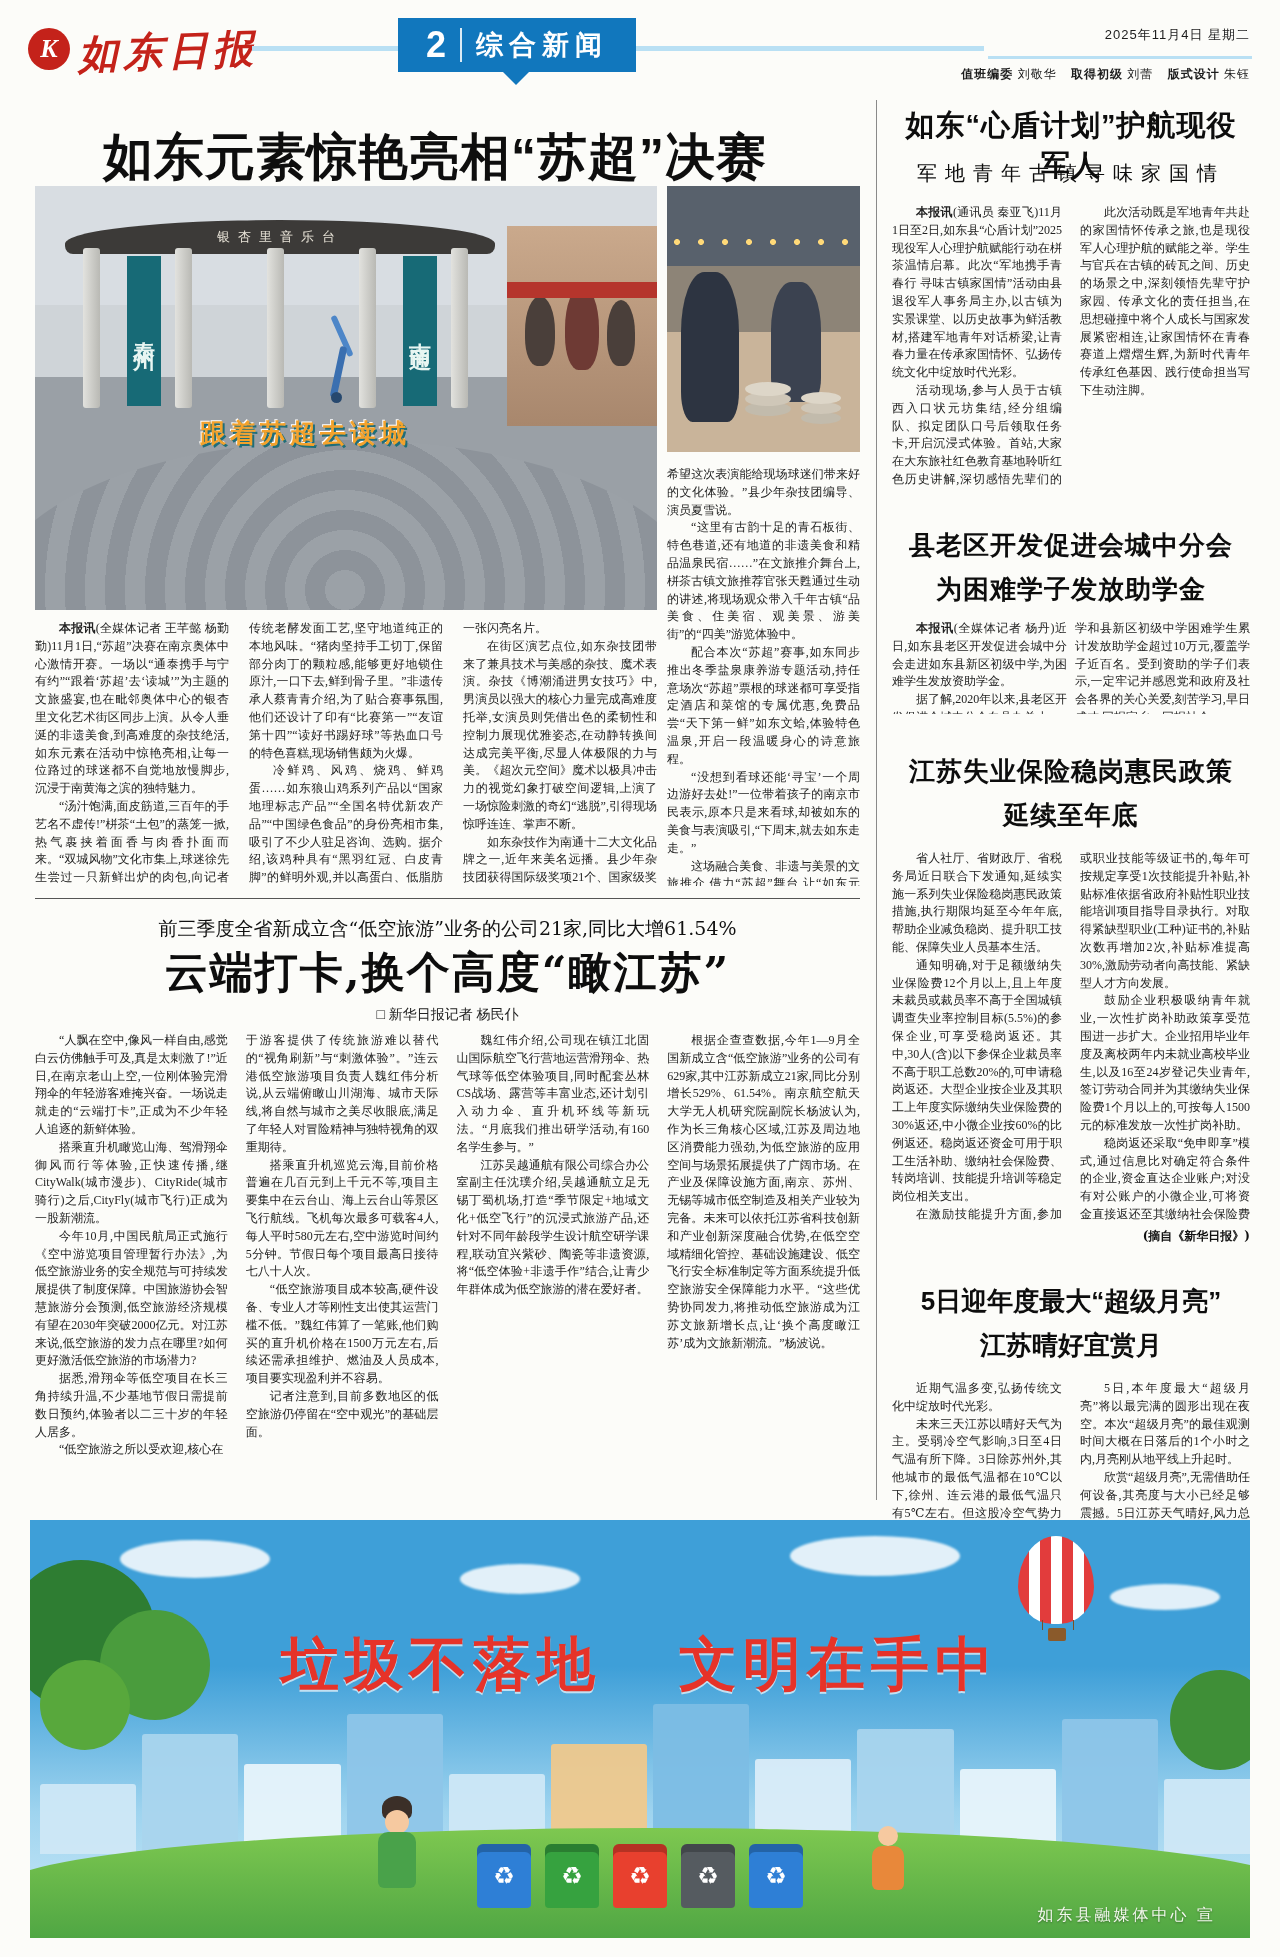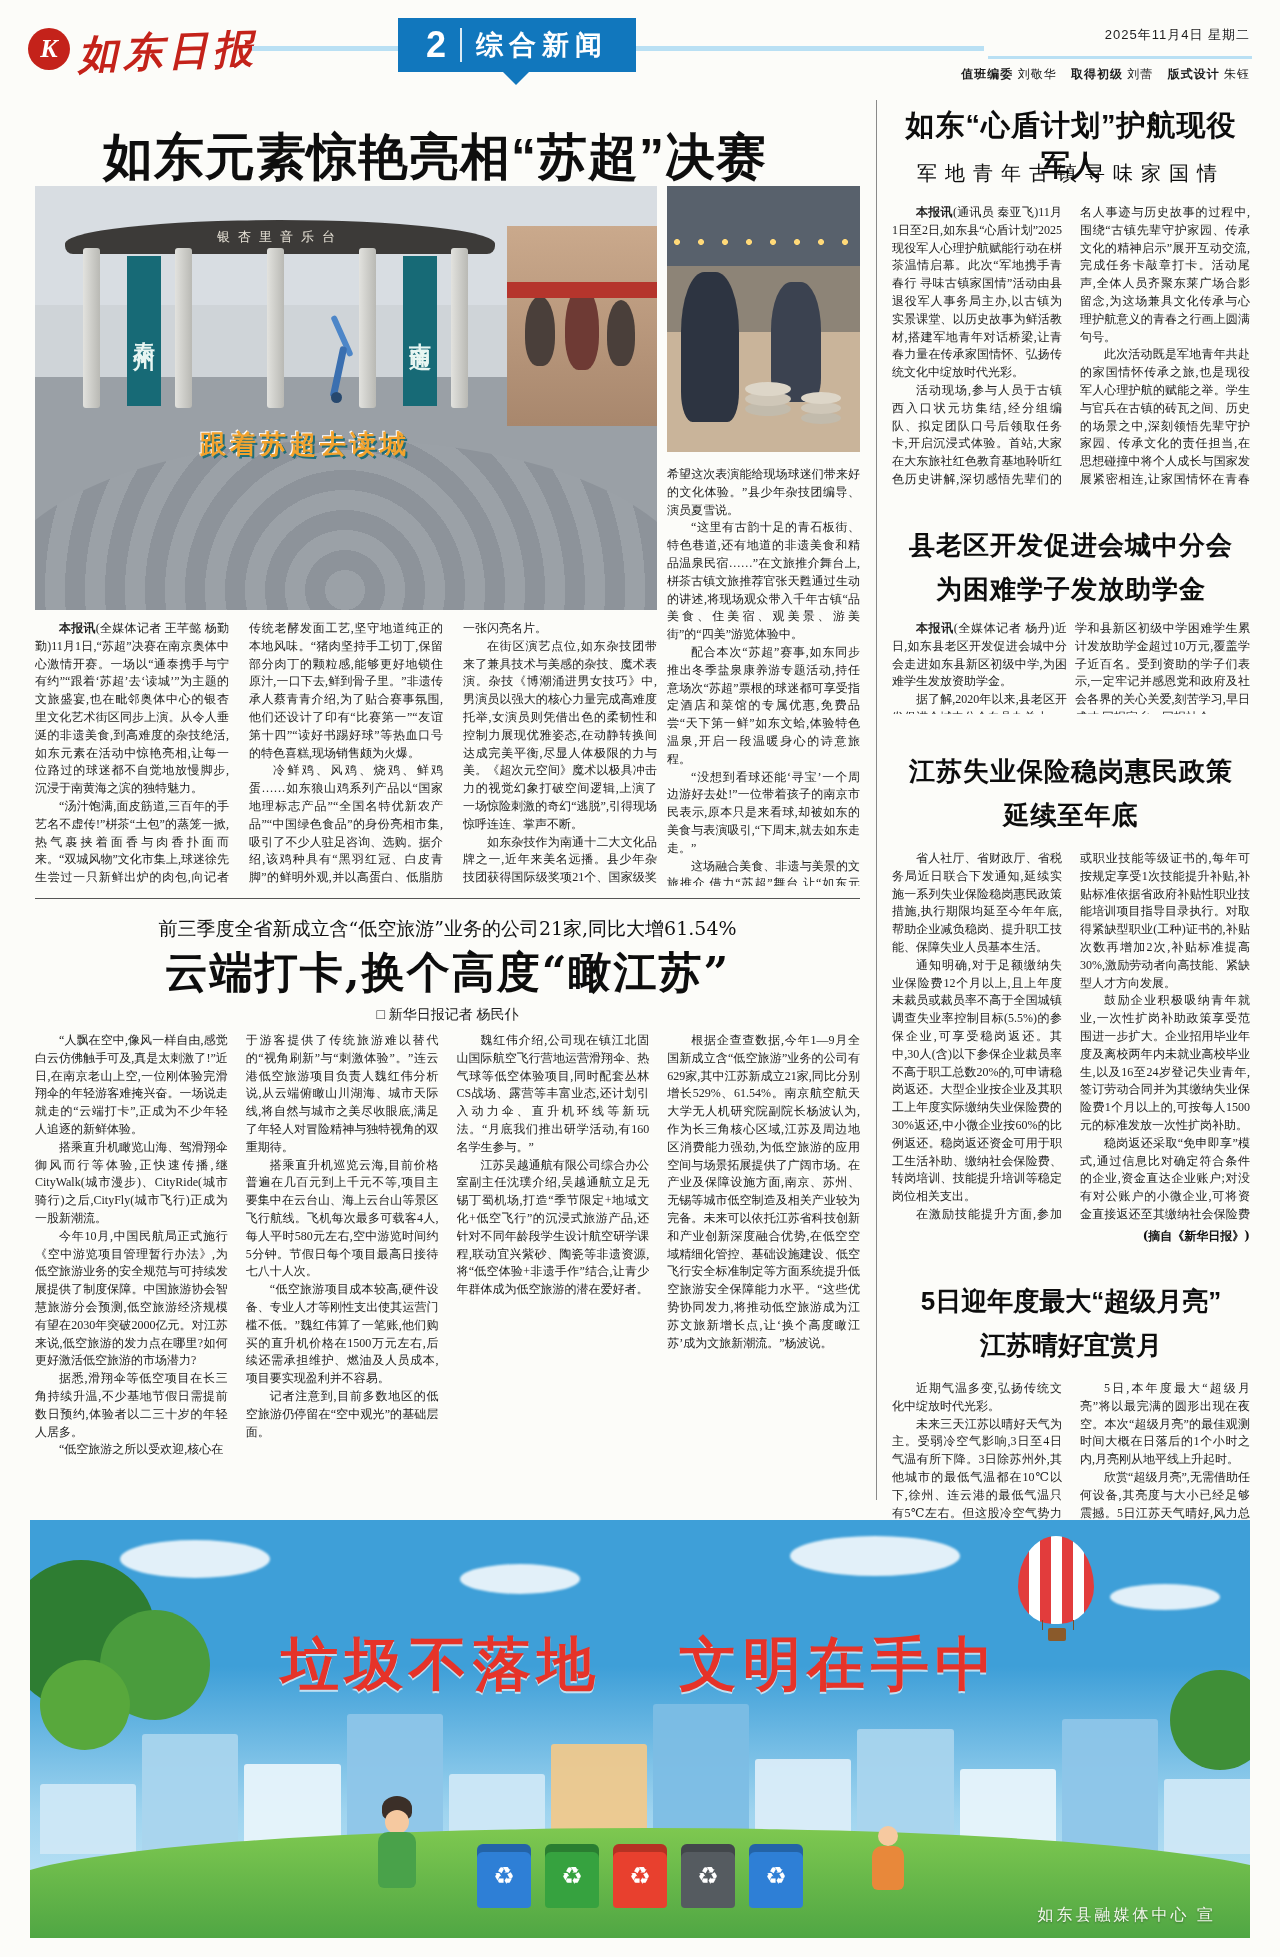"名人事迹与历史故事的过程中,围绕“古镇先辈守护家园、传承文化的精神启示”展开互动" p.cont { html: <p>名人事迹与历史故事的过程中,围绕“古镇先辈守护家园、传承文化的精神启示”展开互动交流,完成任务卡敲章打卡。活动尾声,全体人员齐聚东莱广场合影留念,为这场兼具文化传承与心理护航意义的青春之行画上圆满句号。</p> -> none }
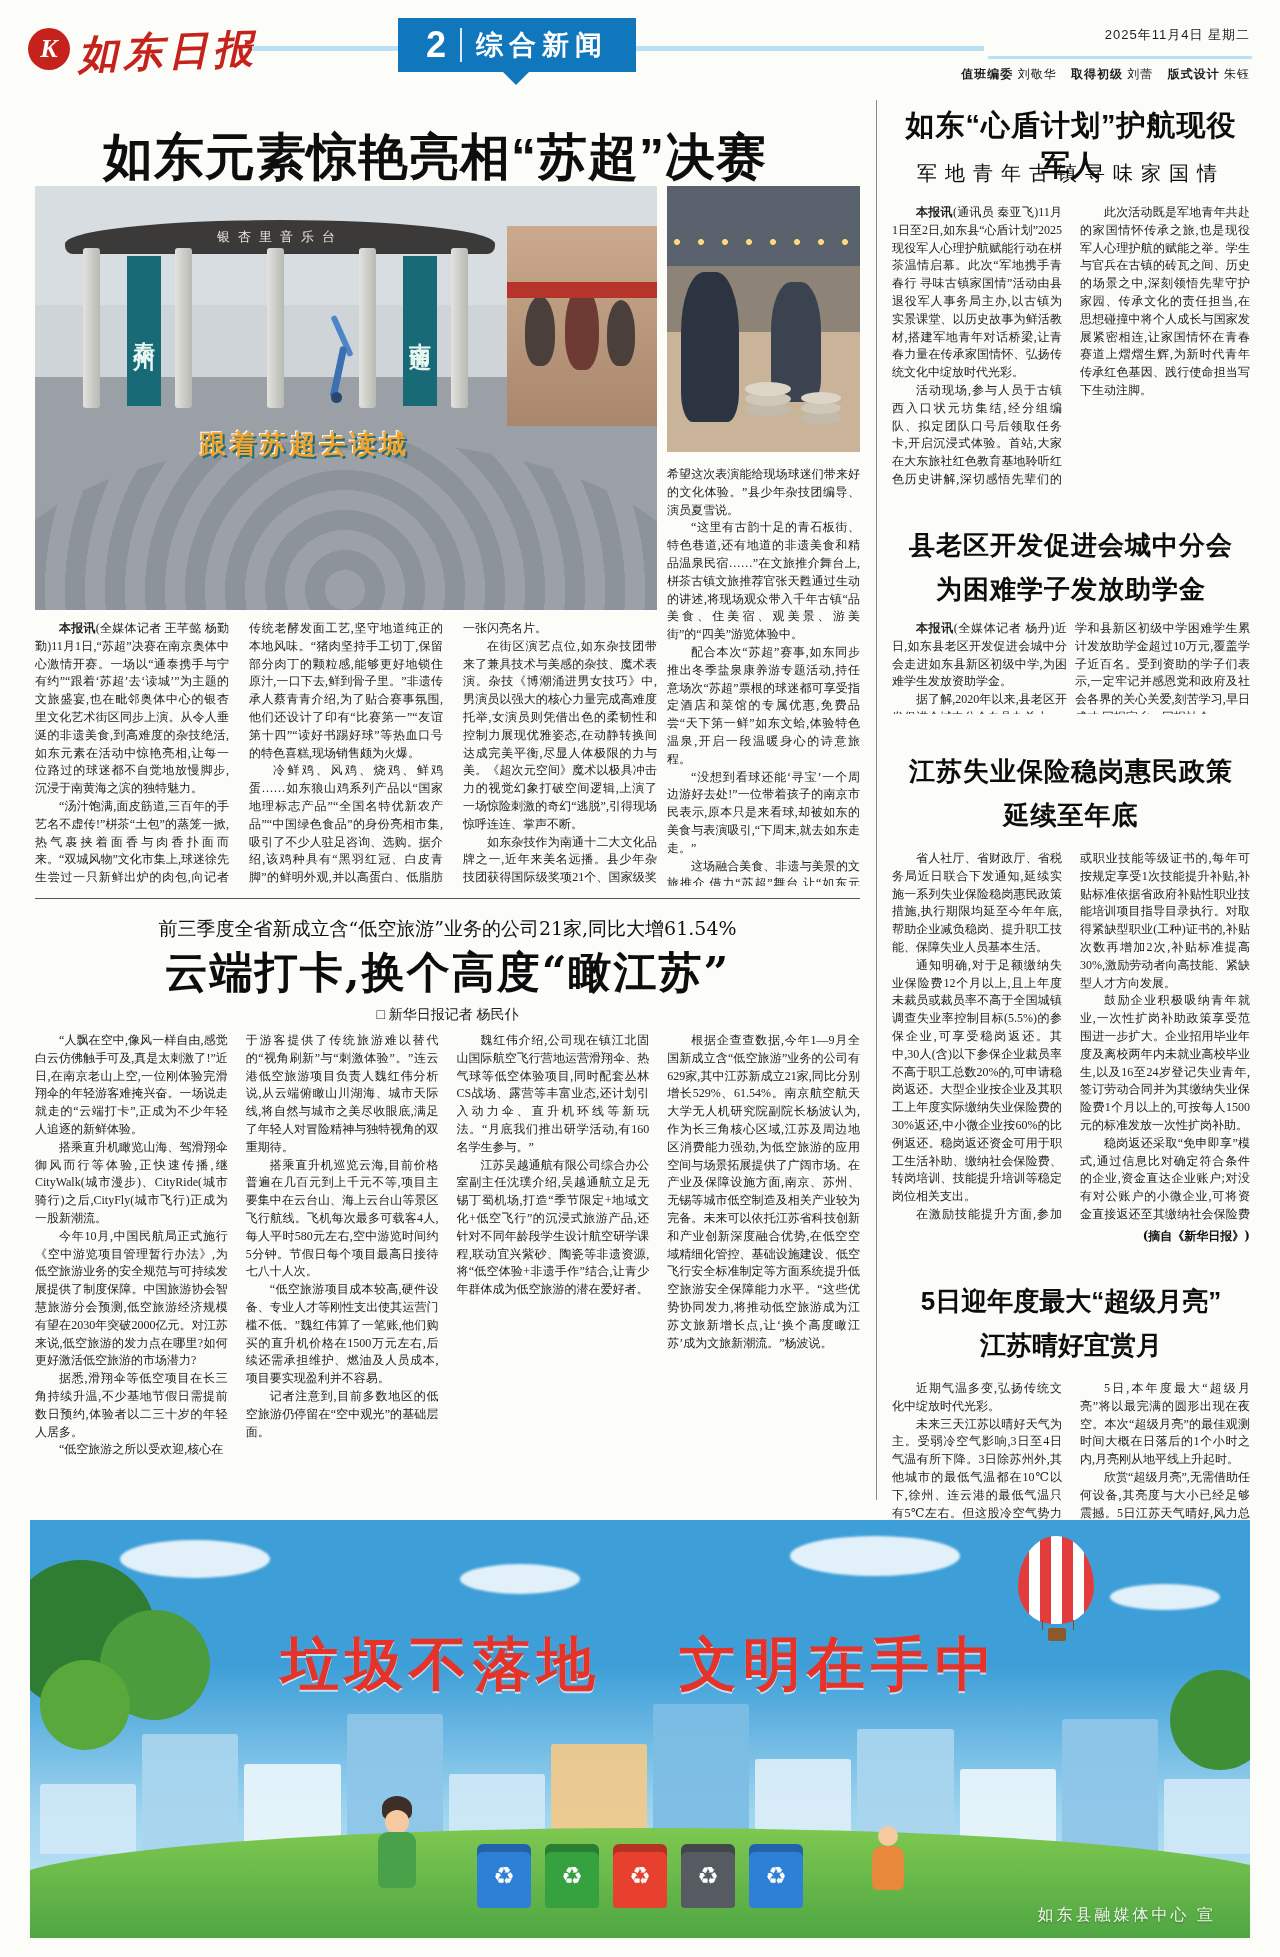"跟着苏超去读城" .ground-text { top: 241px -> 230px }
